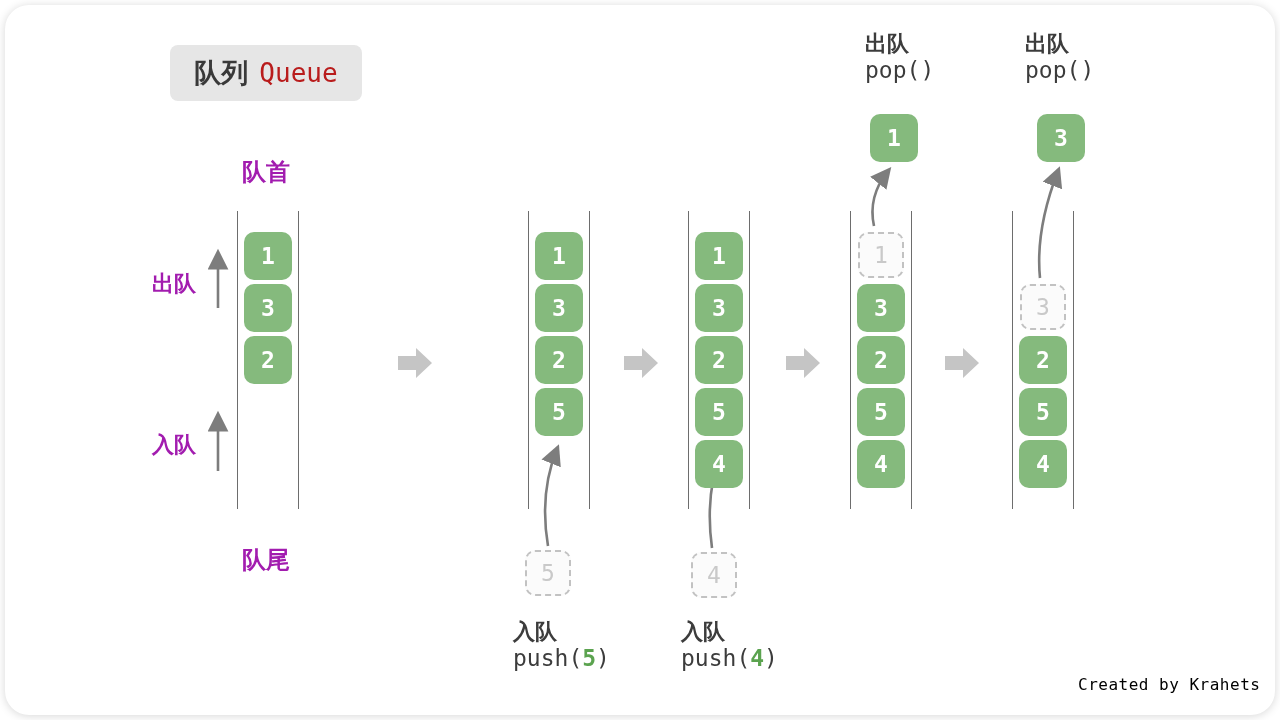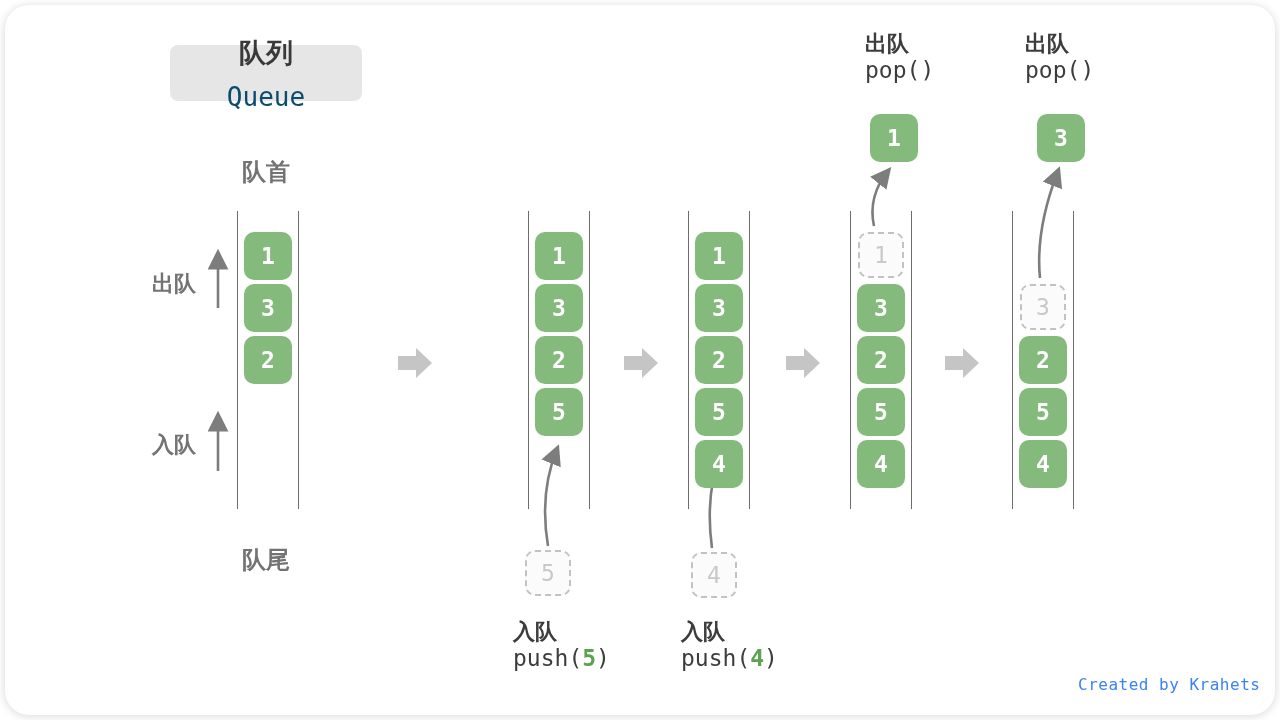"队列" .badge { flex-direction: column -> none }
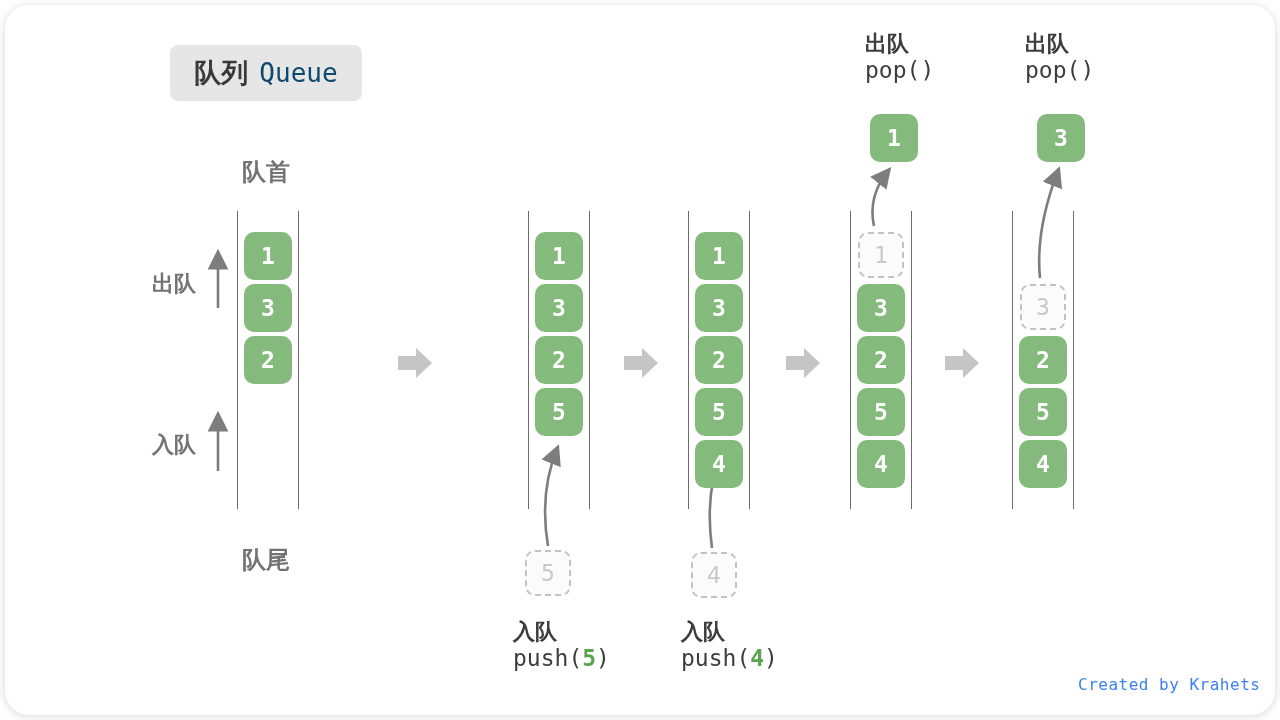"Queue" .badge .en { color: #0c4a6e -> #b91c1c }
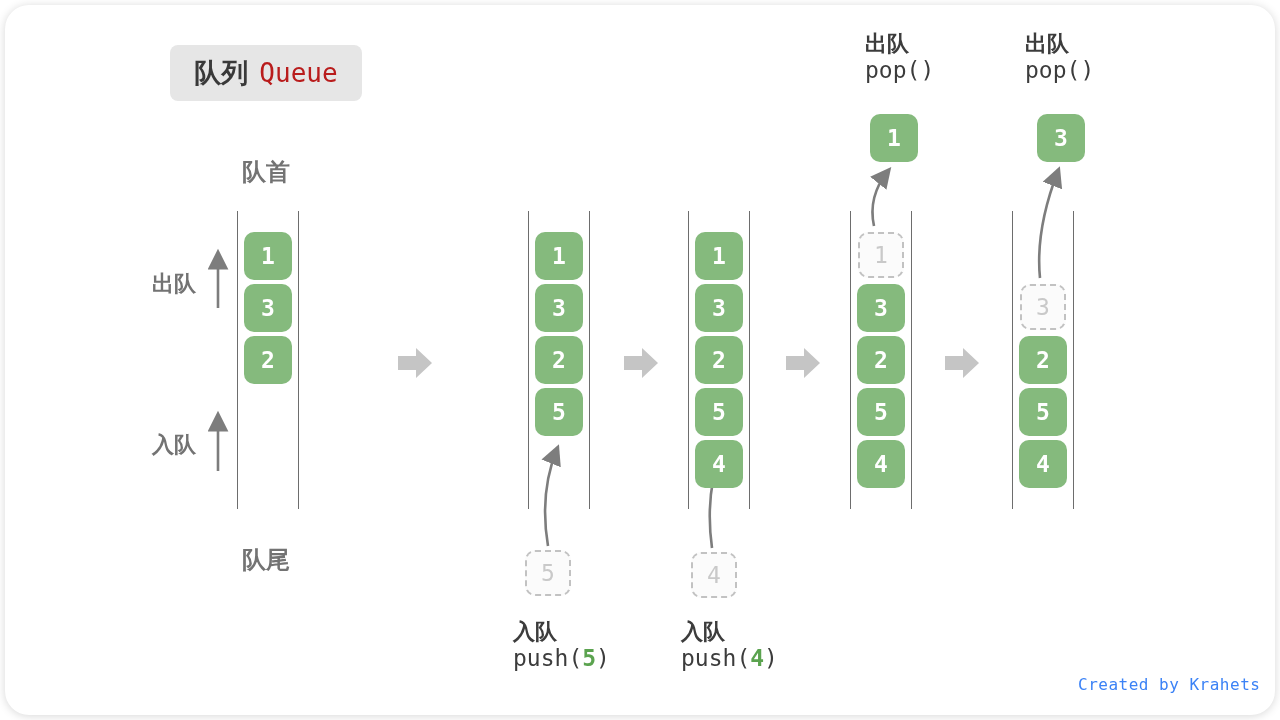"队首" .lbl { color: #737373 -> #a21caf }
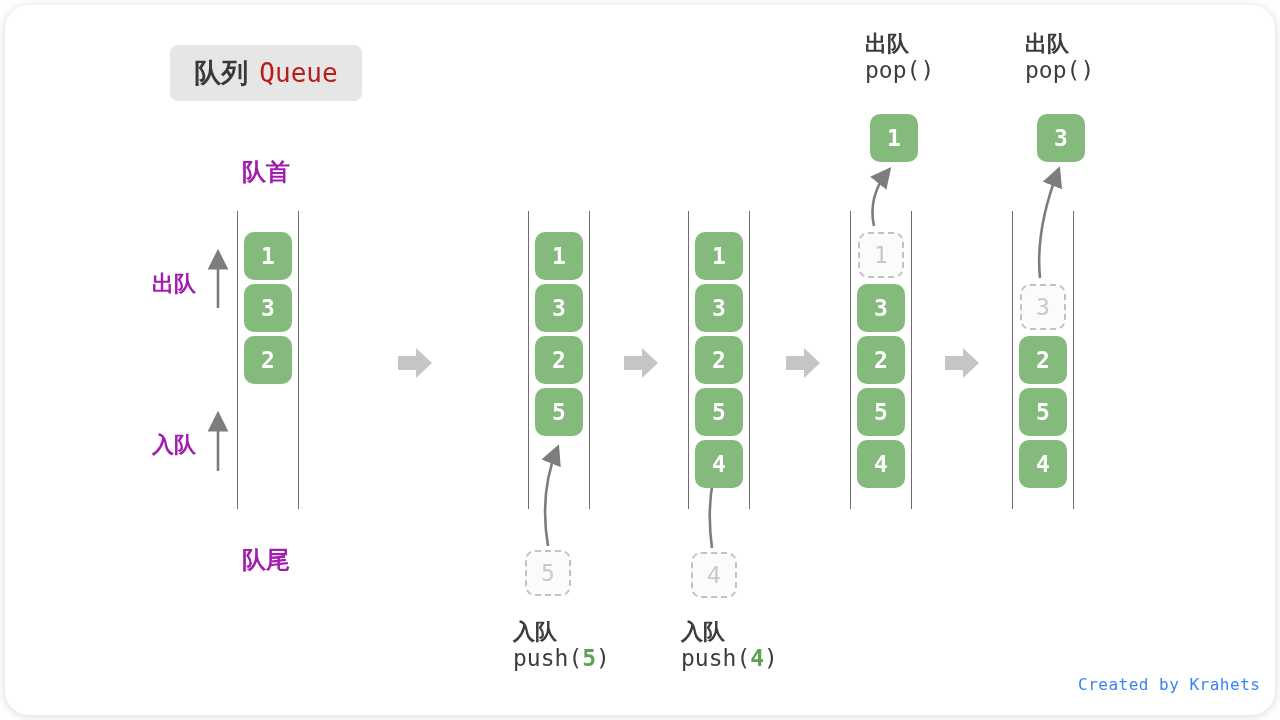"Created by Krahets" .watermark { color: #3b82f6 -> #000000 }
